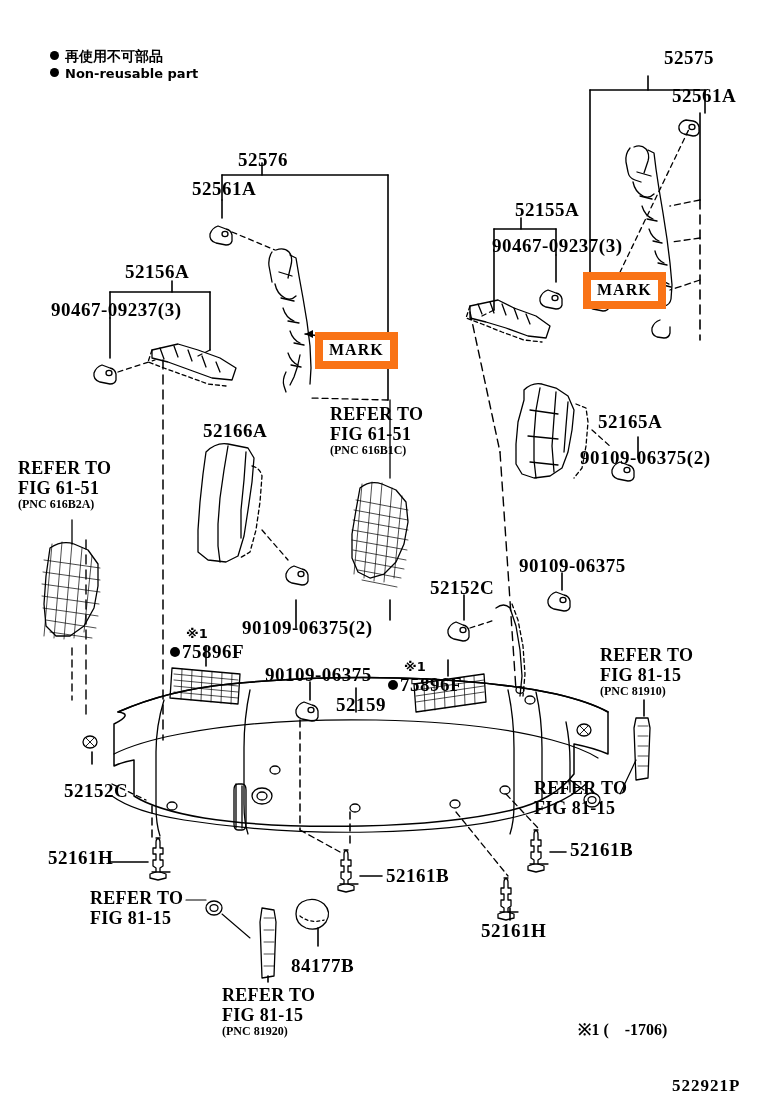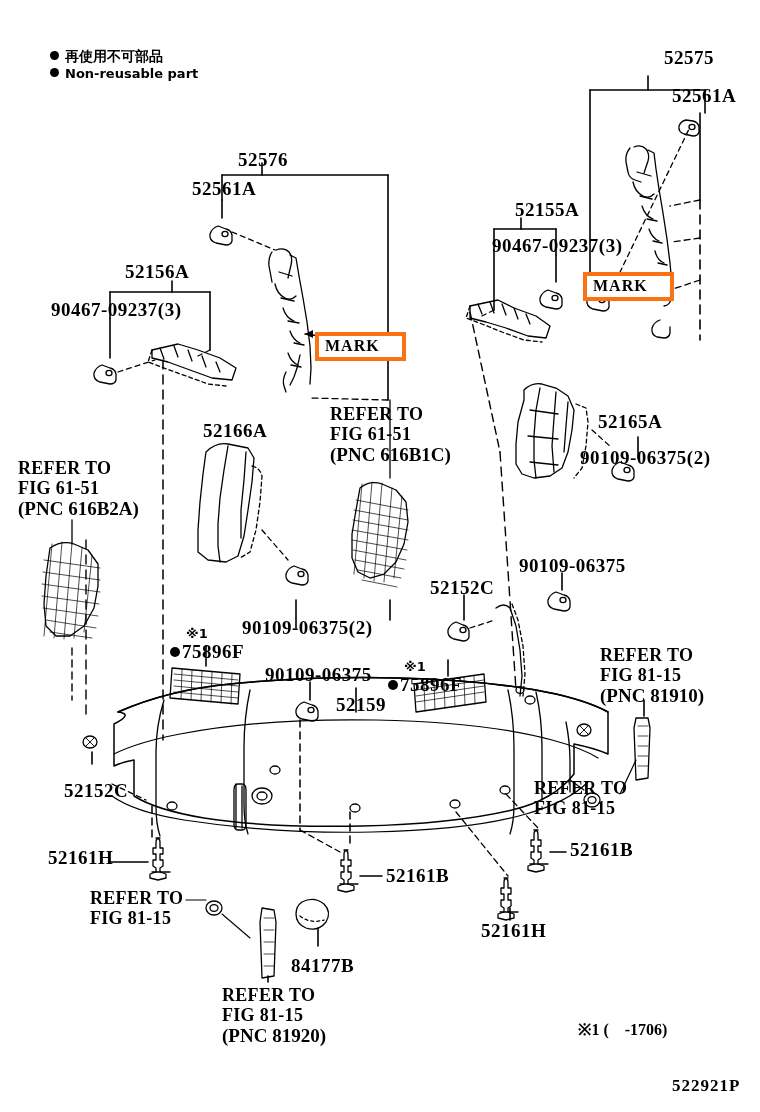"MARK" .markbox { border: 4px solid #f97316 -> 8px solid #f97316; padding: 1px 22px 2px 6px -> 1px 6px 2px 6px }
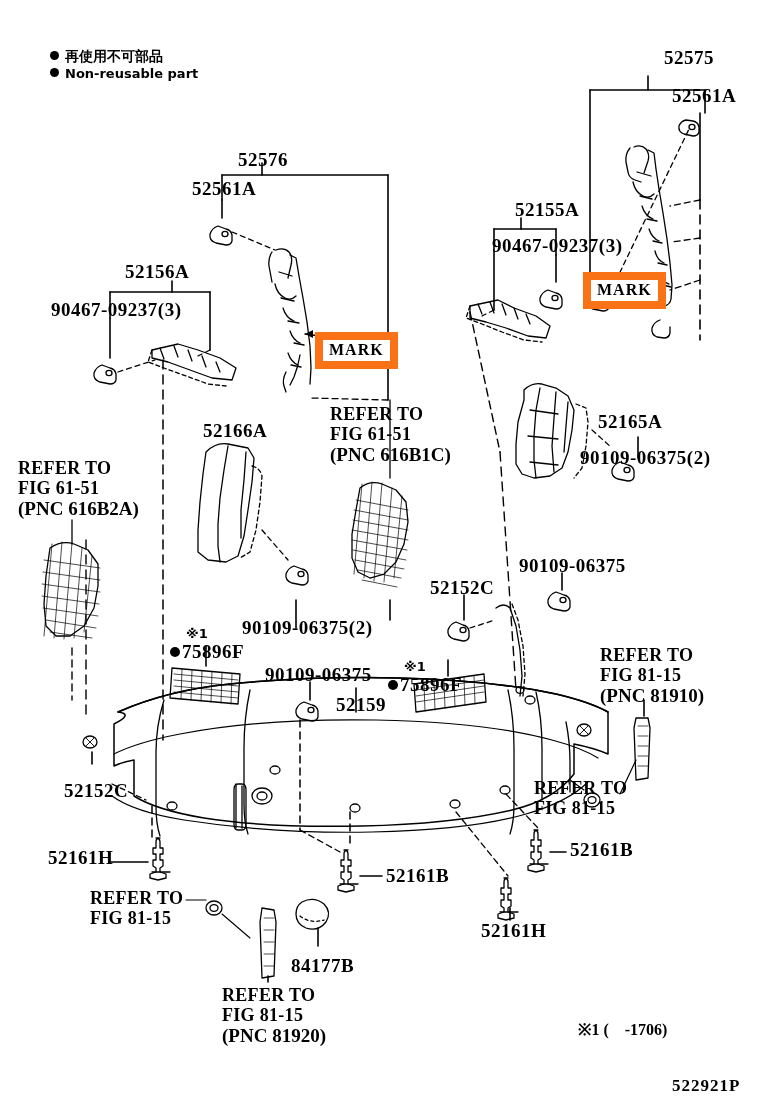"(PNC 616B1C)" .refer .pnc { font-size: 19px -> 12px }
